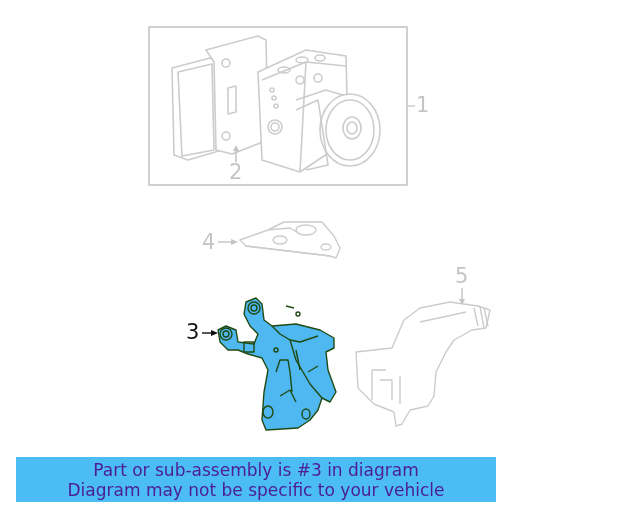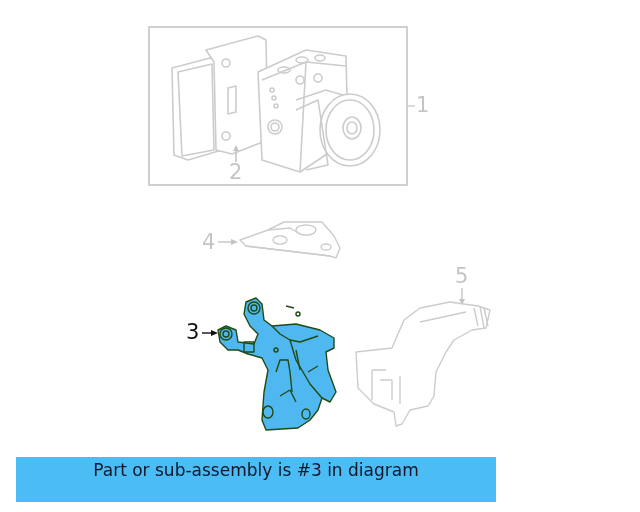"Part or sub-assembly is #3" .banner { color: #0f172a -> #4c1d95 }
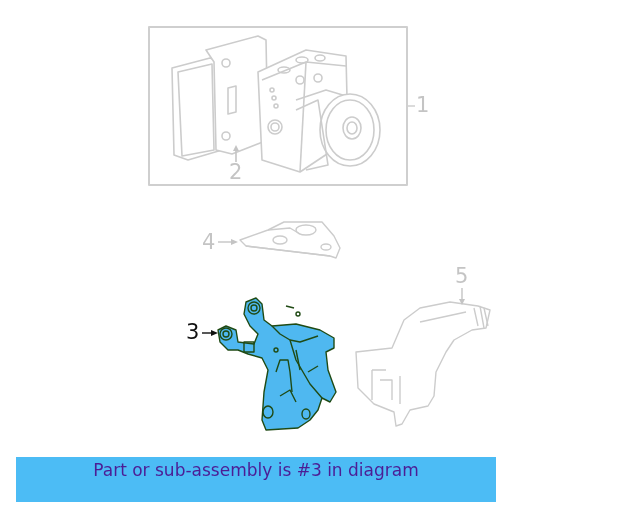"Diagram may not be specific" div { html: none -> <div>Diagram may not be specific to your vehicle</div> }
